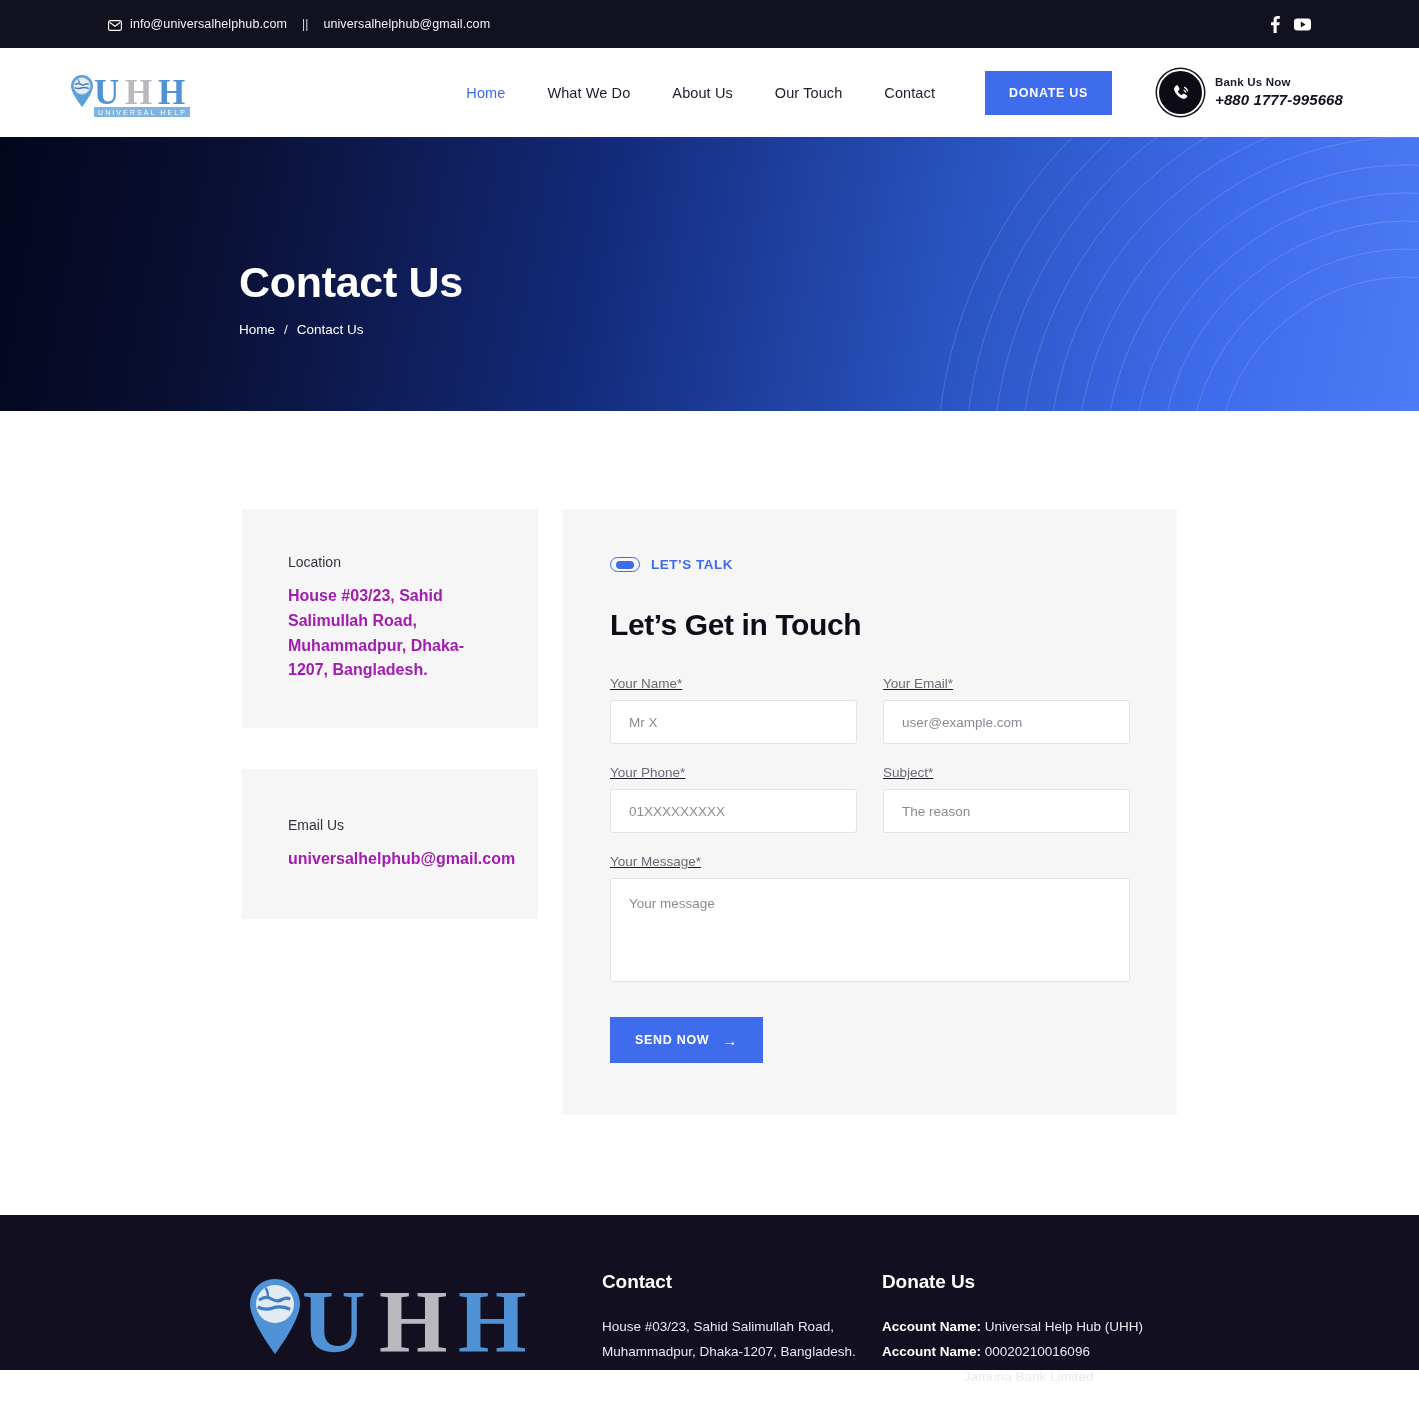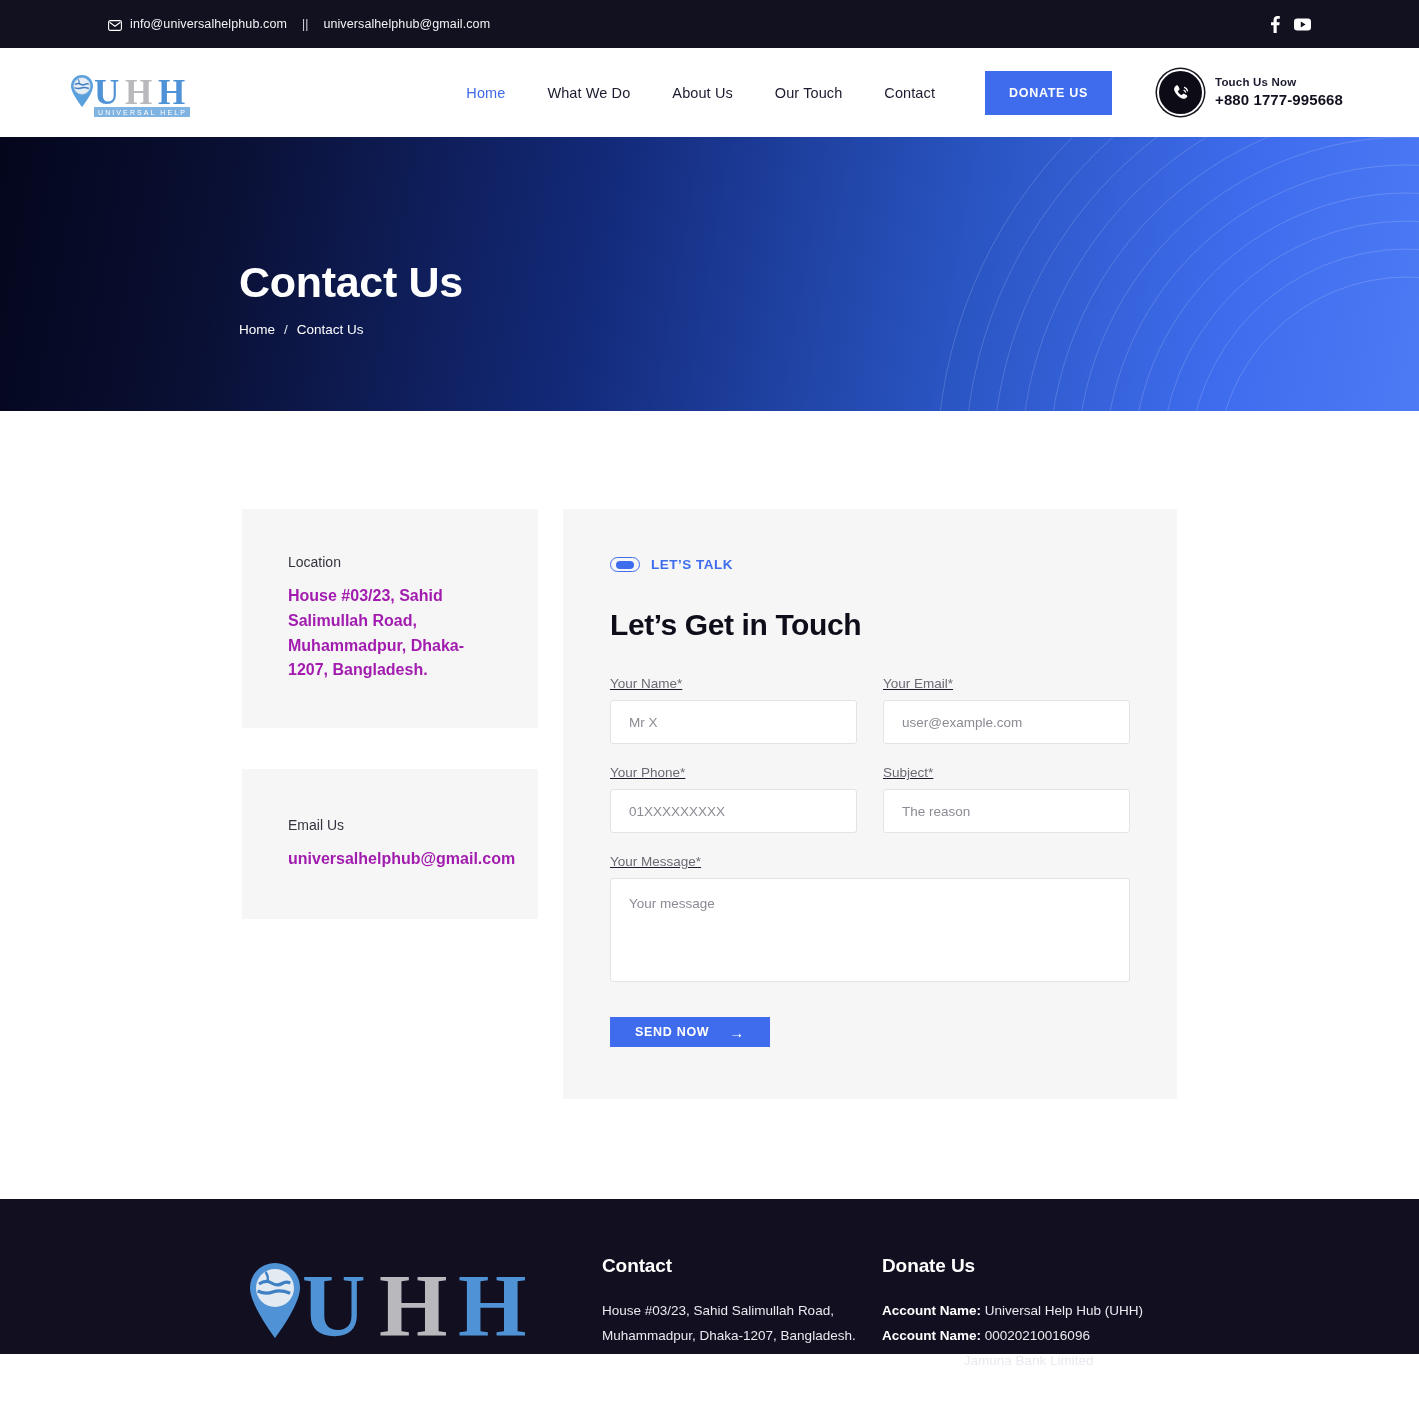"Touch Us Now" span.call-label { text: Touch -> Bank }
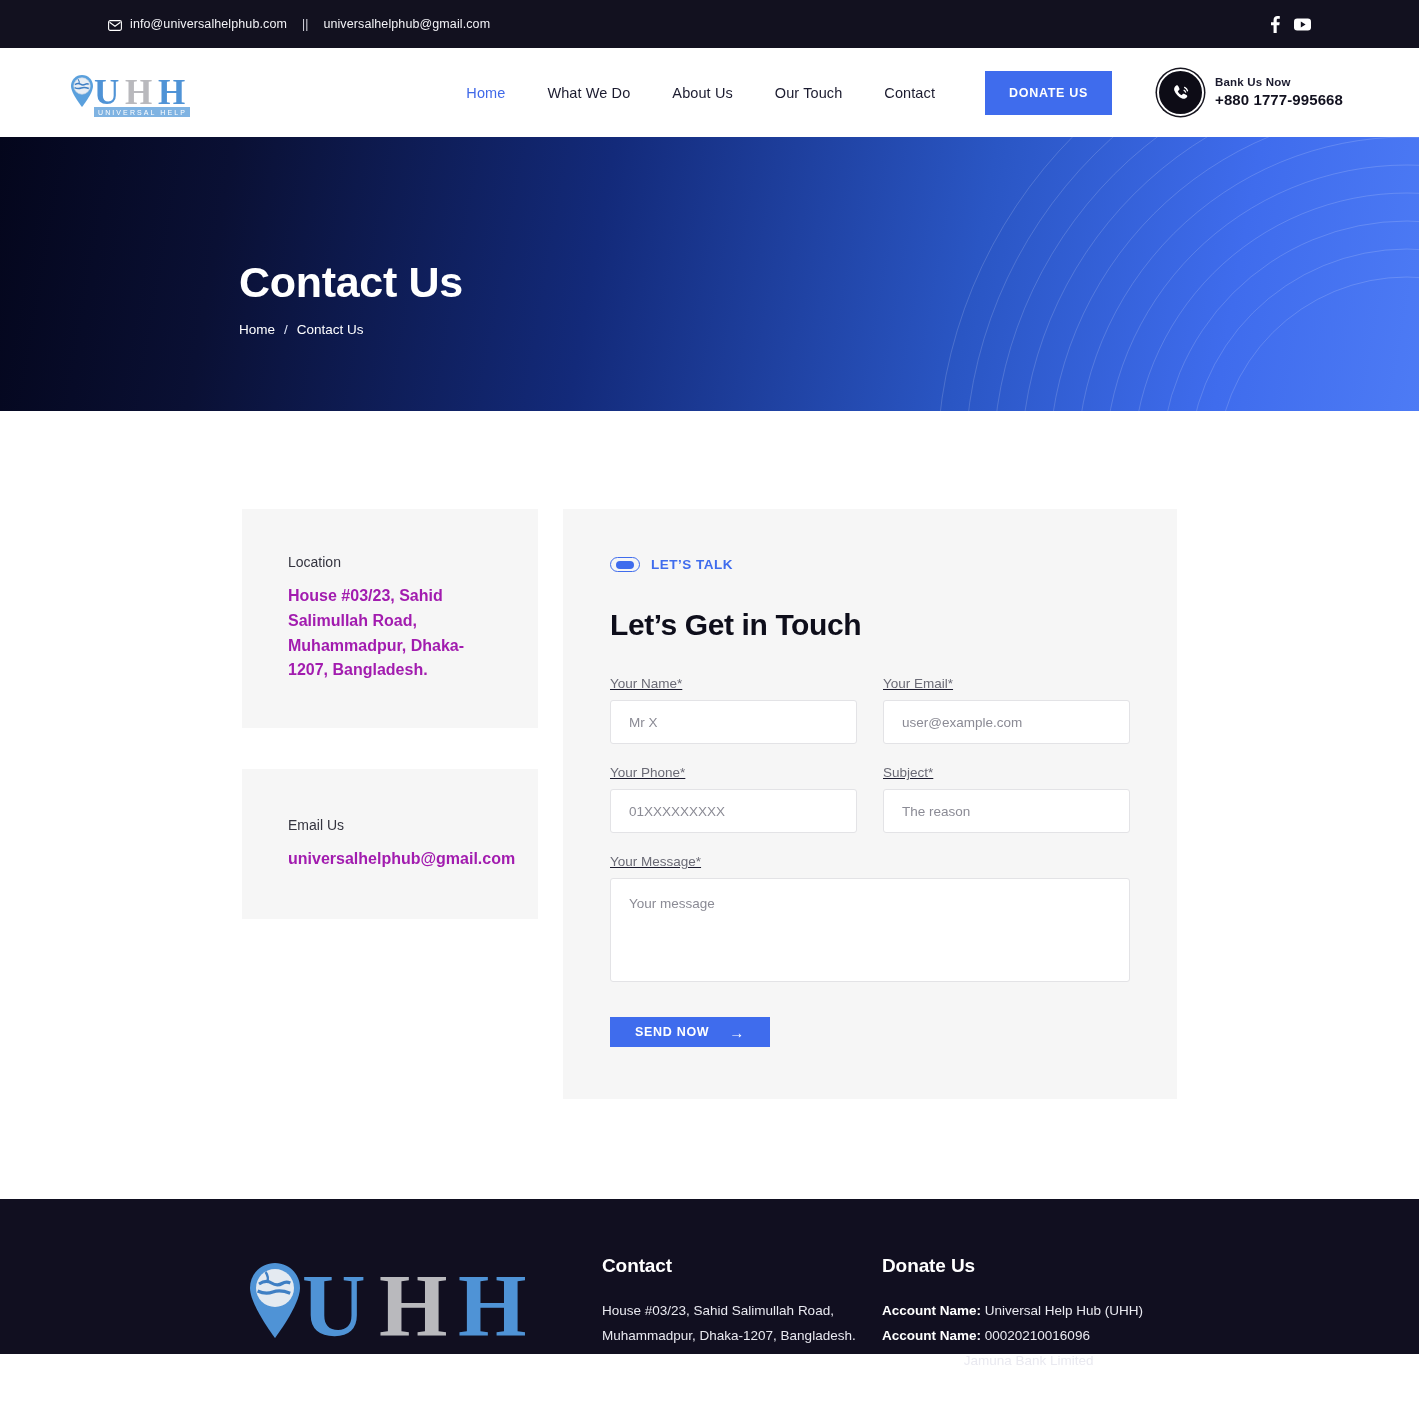"+880 1777-995668" .call-num { font-style: none -> italic }
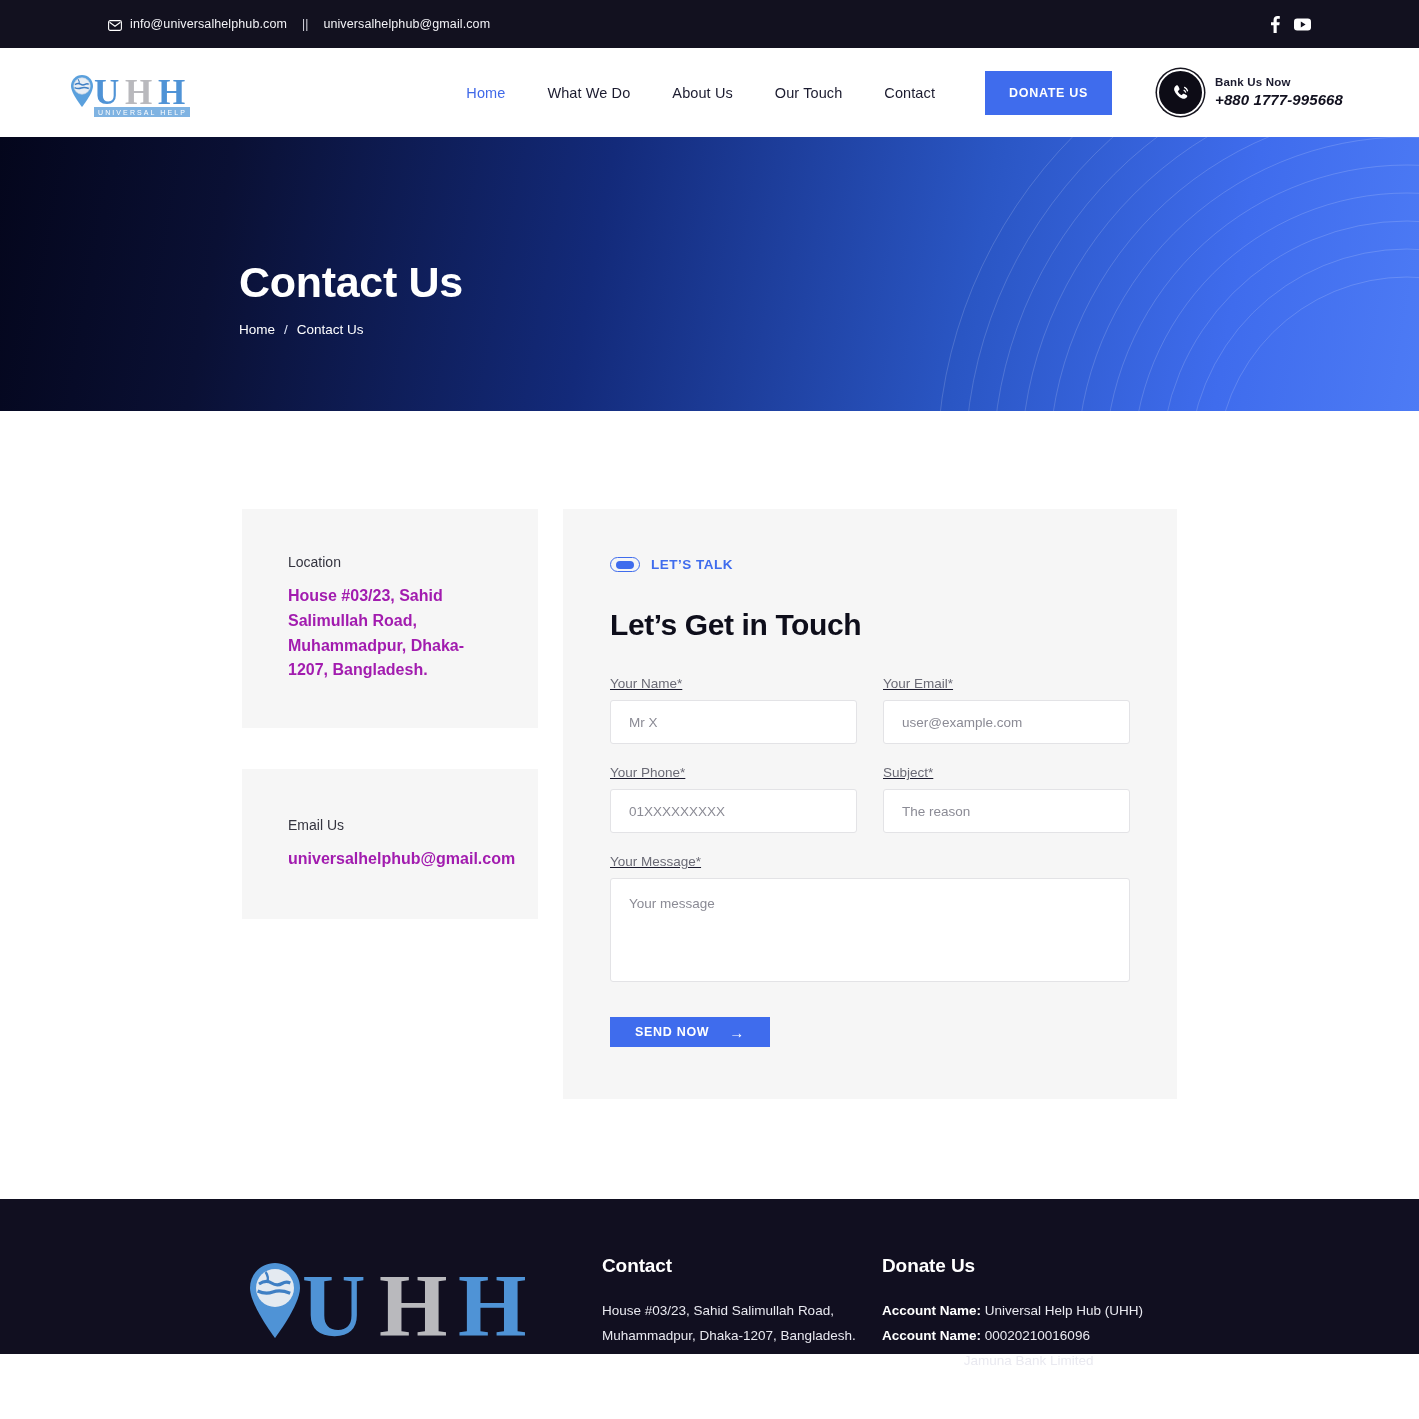"SEND NOW" .send-btn { gap: 20px -> 13px; height: 30px -> 46px }
